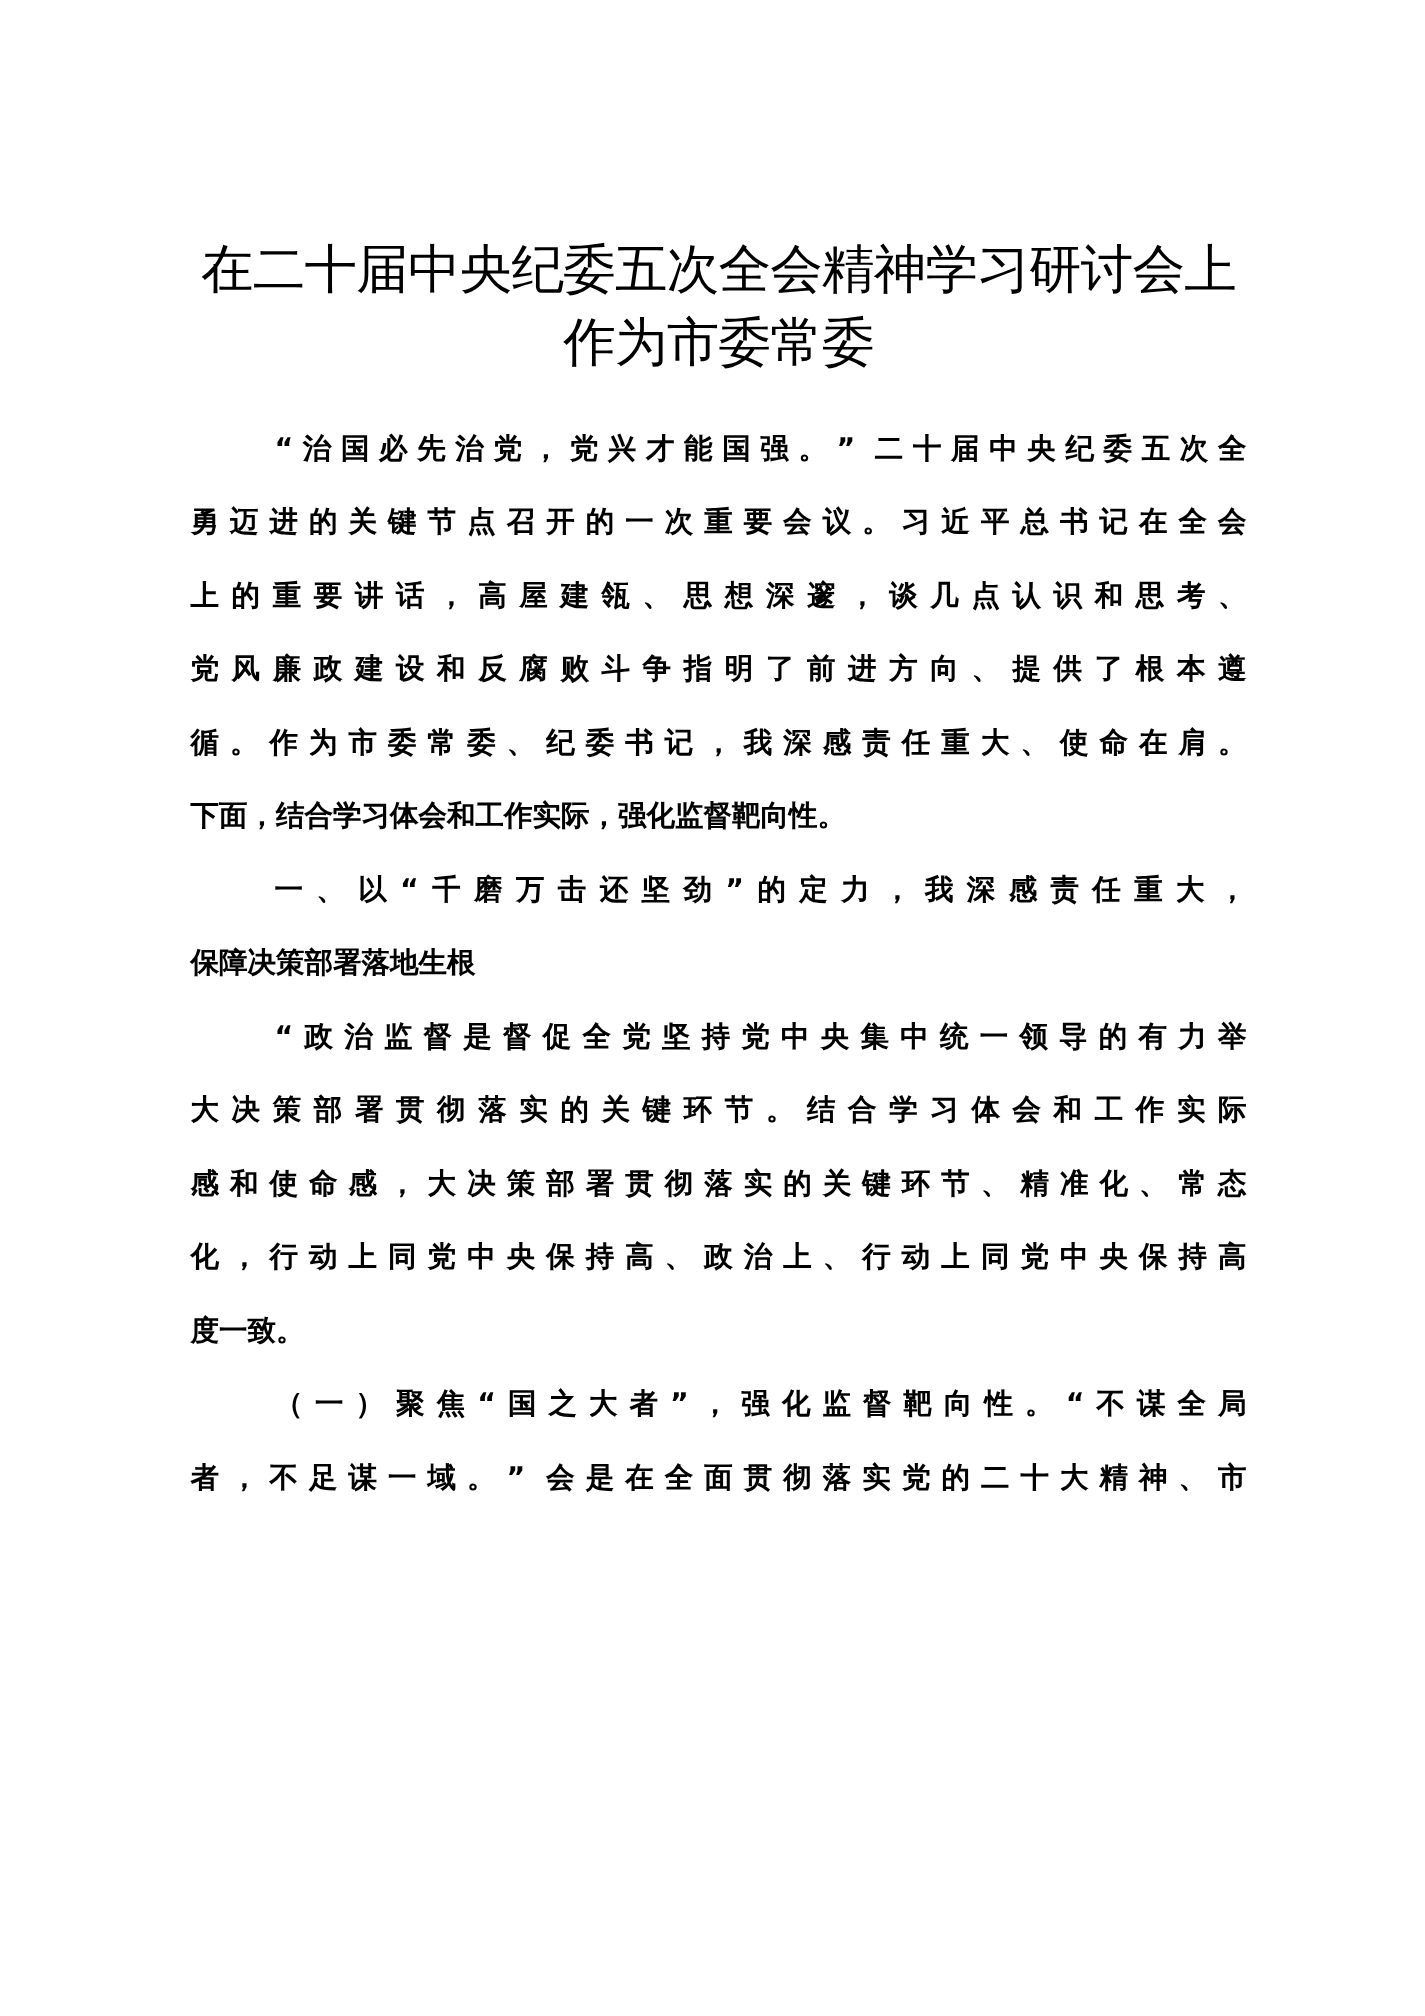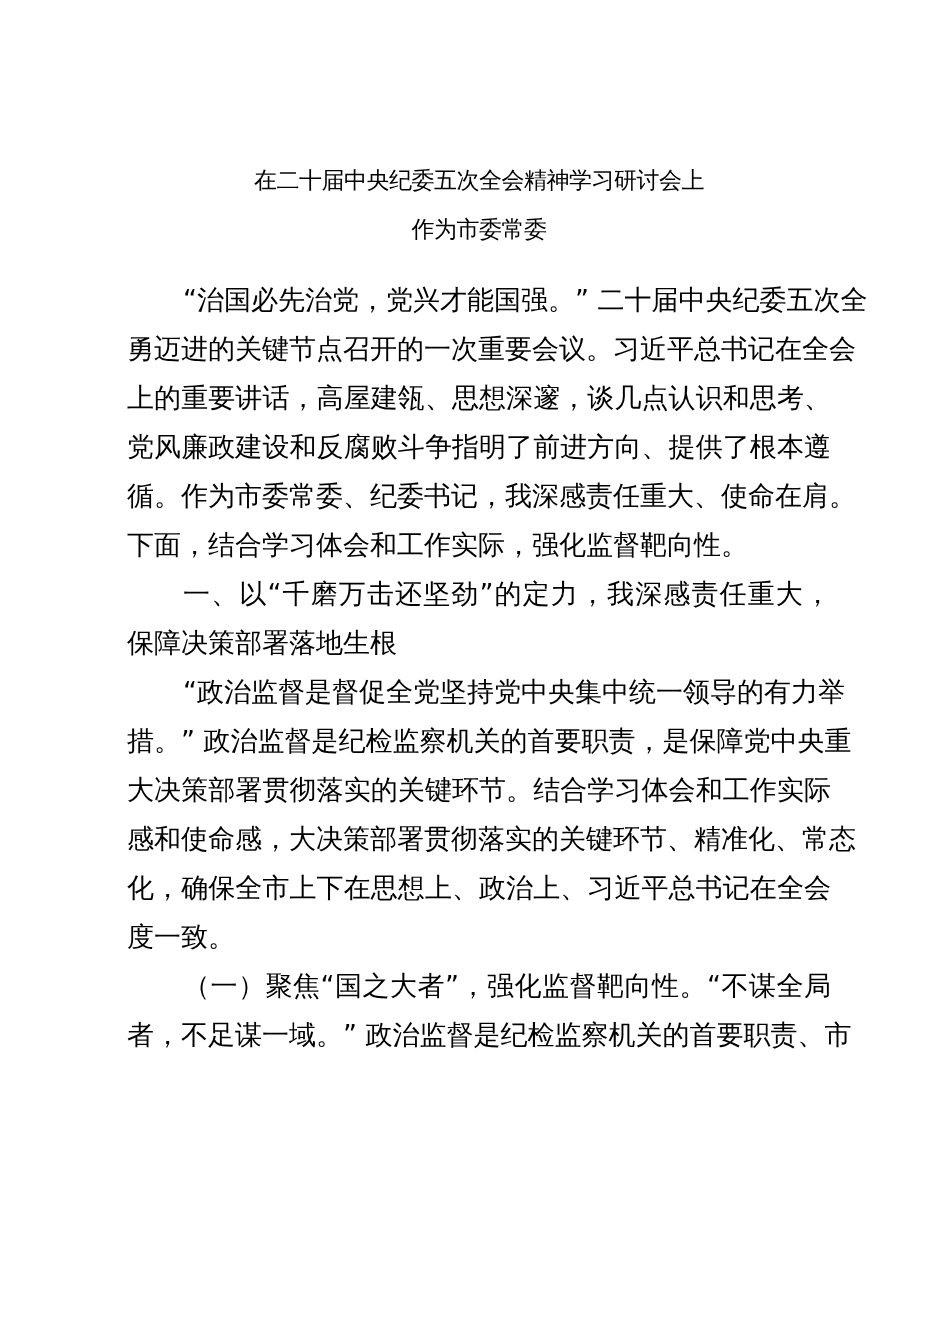"在二十届中央纪委五次全会精神学习研讨会上" .title { font-size: 23px -> 35px }
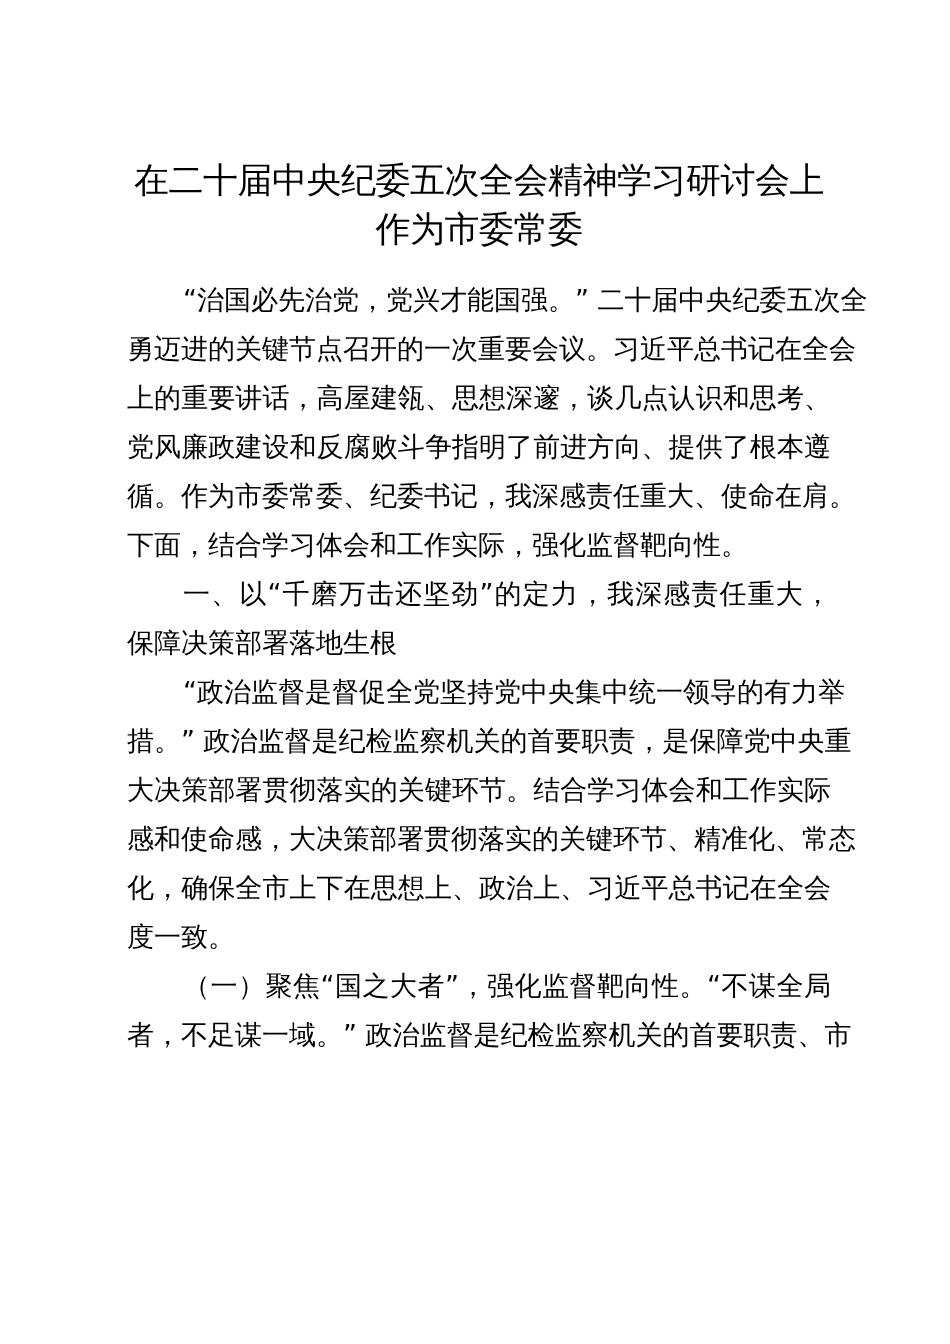"“治国必先治党，党兴才能国强。” 二十届中央纪委五次全" .line { font-size: 27px -> 19px; font-weight: none -> bold }
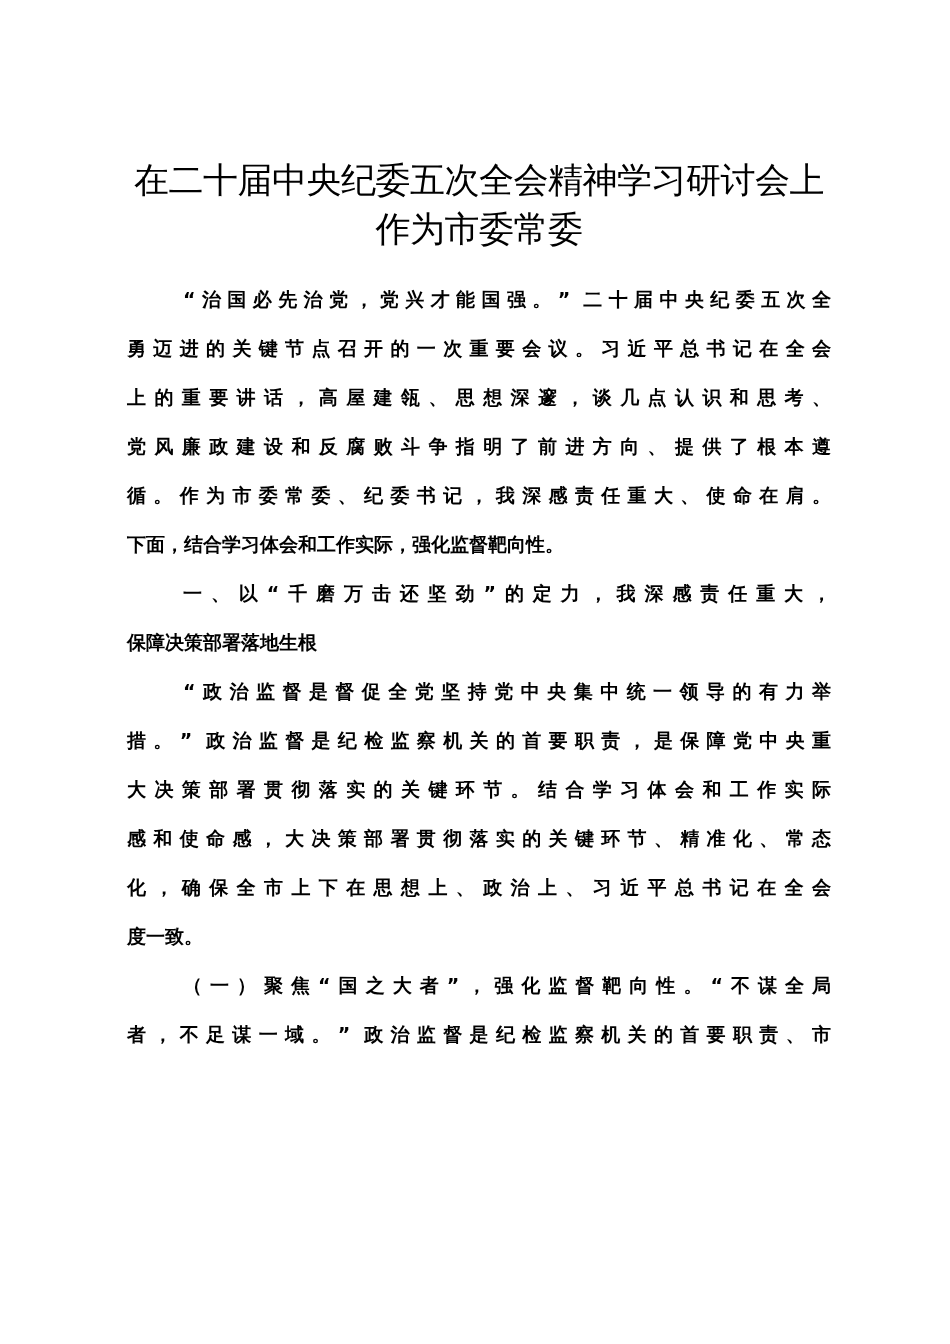"措。” 政治监督是纪检监察机关的首要职责，是保障党中央重" span.line { html: <span>措。” 政治监督是纪检监察机关的首要职责，是保障党中央重</span> -> none }
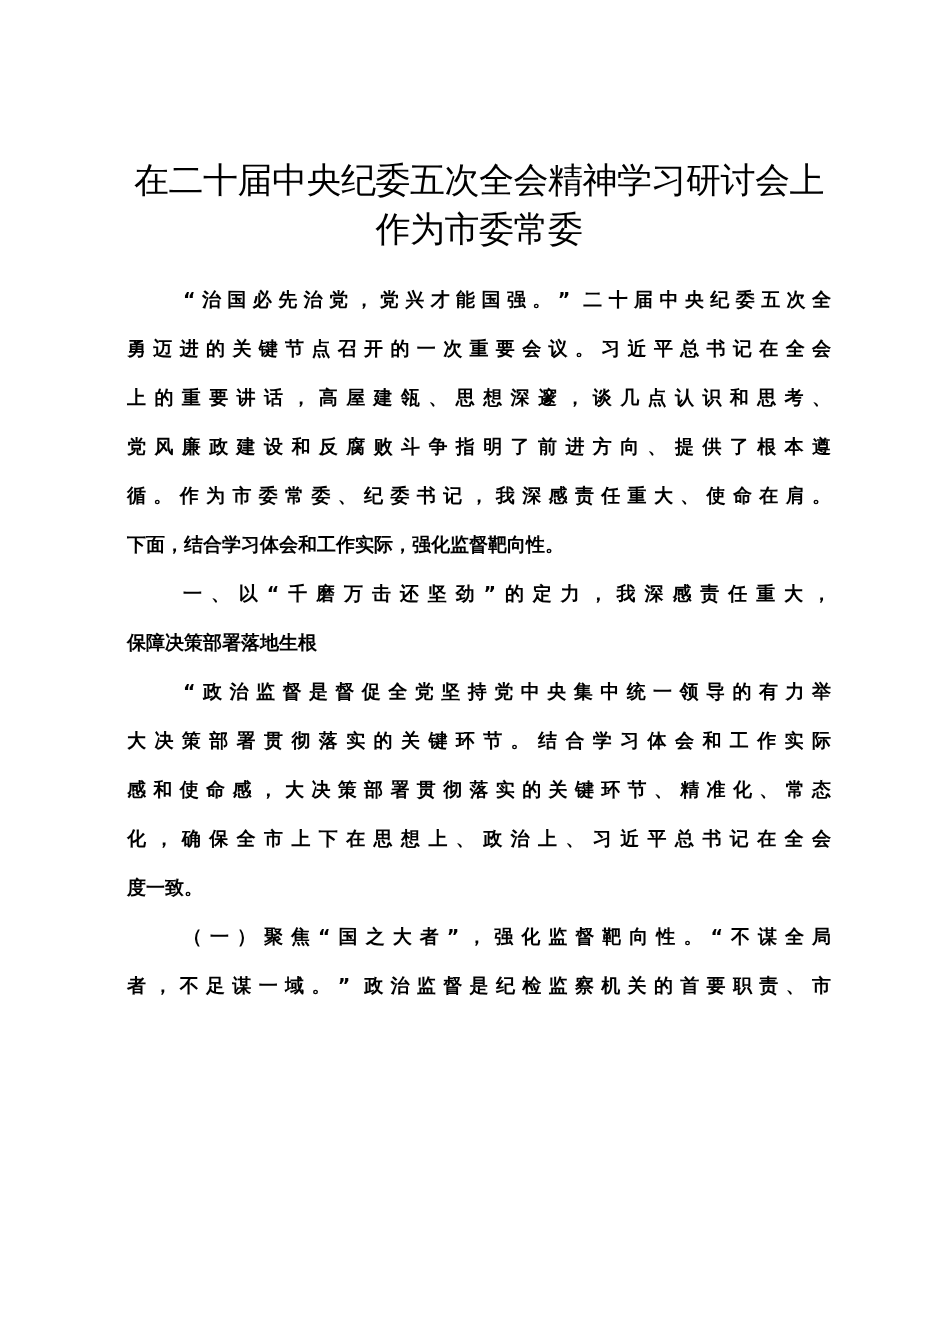"化，确保全市上下在思想上、政治上、习近平总书记在全会" span.line { text: 确保全市上下在思想上、政治上、习近平总书记在全会 -> 行动上同党中央保持高、政治上、行动上同党中央保持高 }
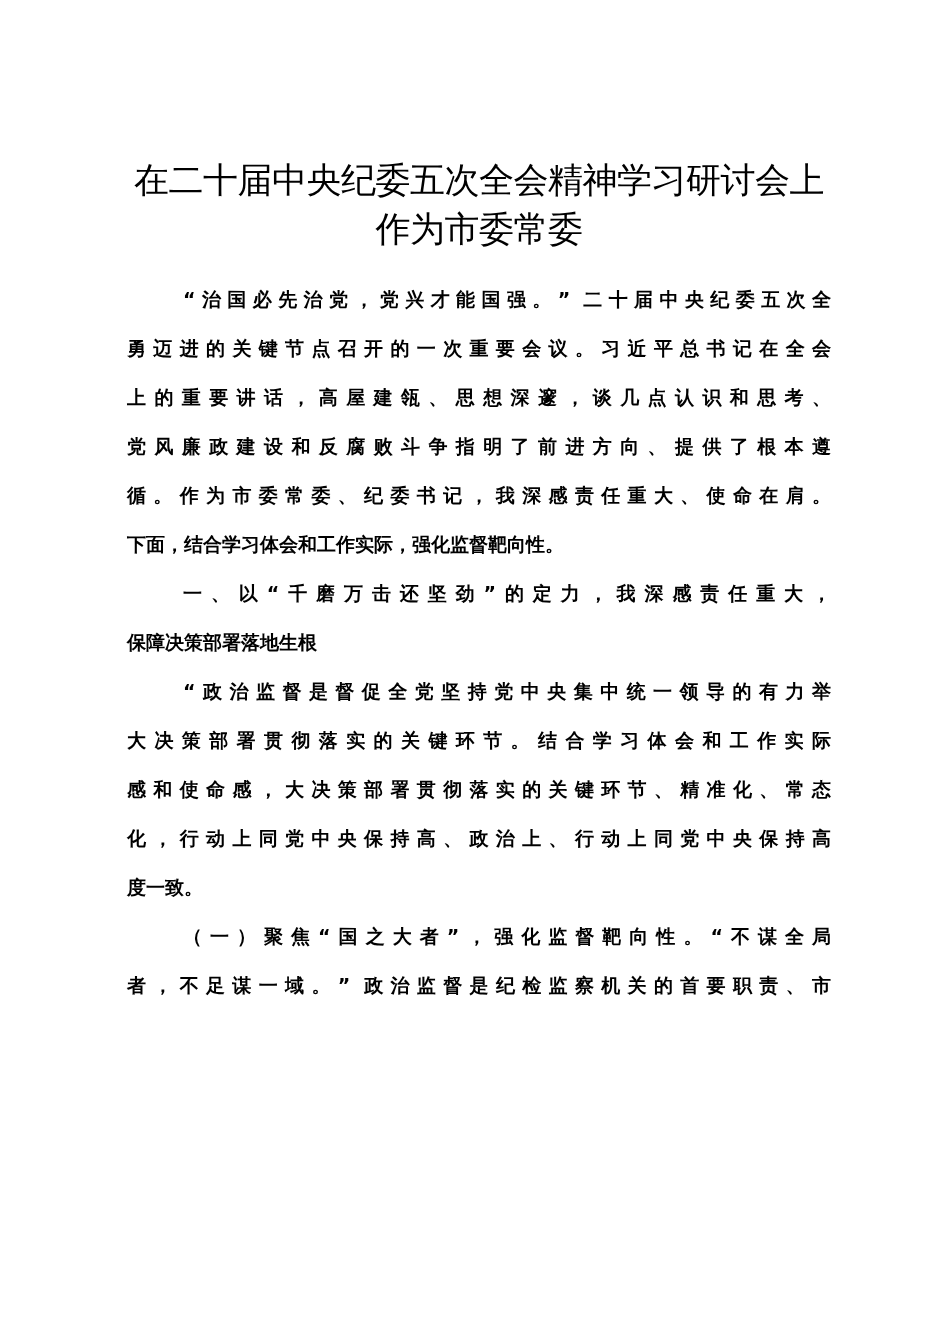"者，不足谋一域。” 政治监督是纪检监察机关的首要职责、市" span.line { text: 政治监督是纪检监察机关的首要职责 -> 会是在全面贯彻落实党的二十大精神 }
